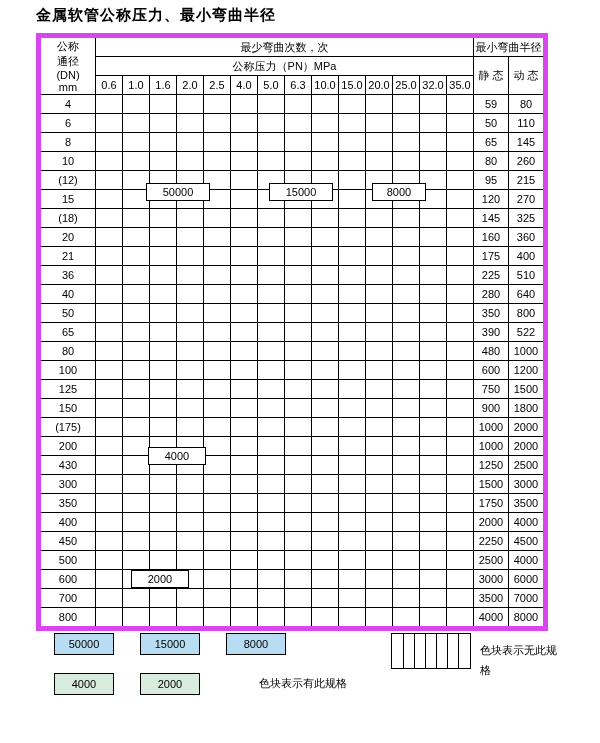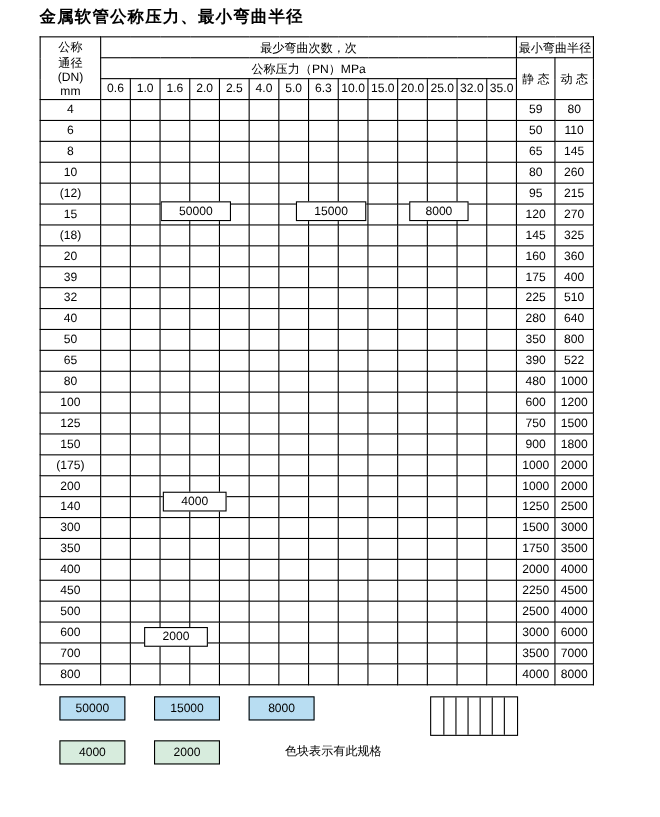"公称" #sheet { border: 1px solid #d946ef -> 5px solid #d946ef }
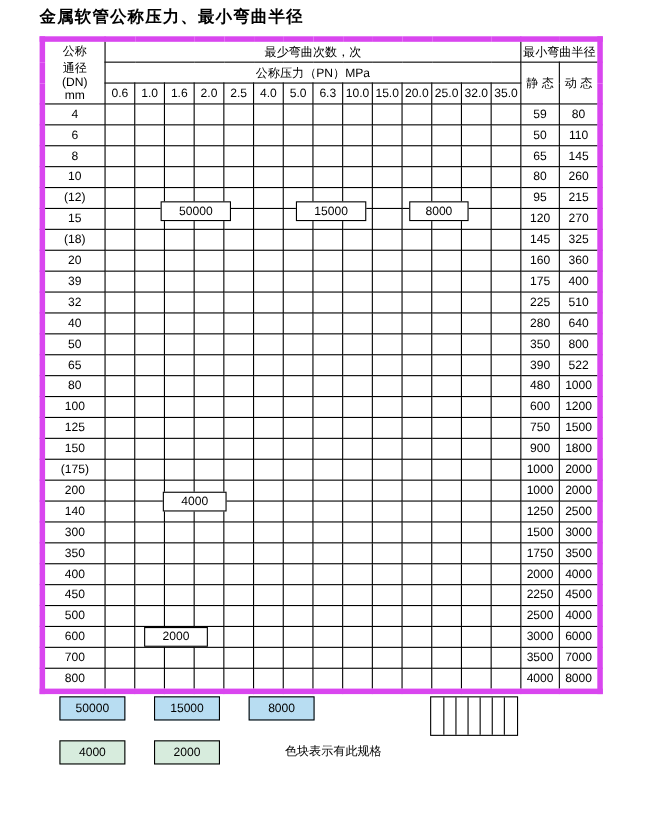"39" td.dncell { text: 39 -> 21 }
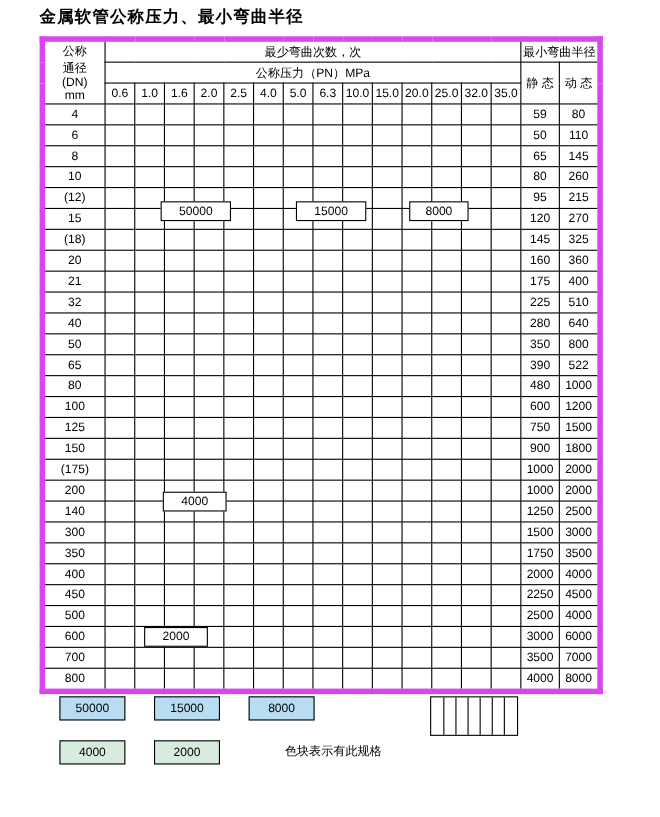"32" td.dncell { text: 32 -> 36 }
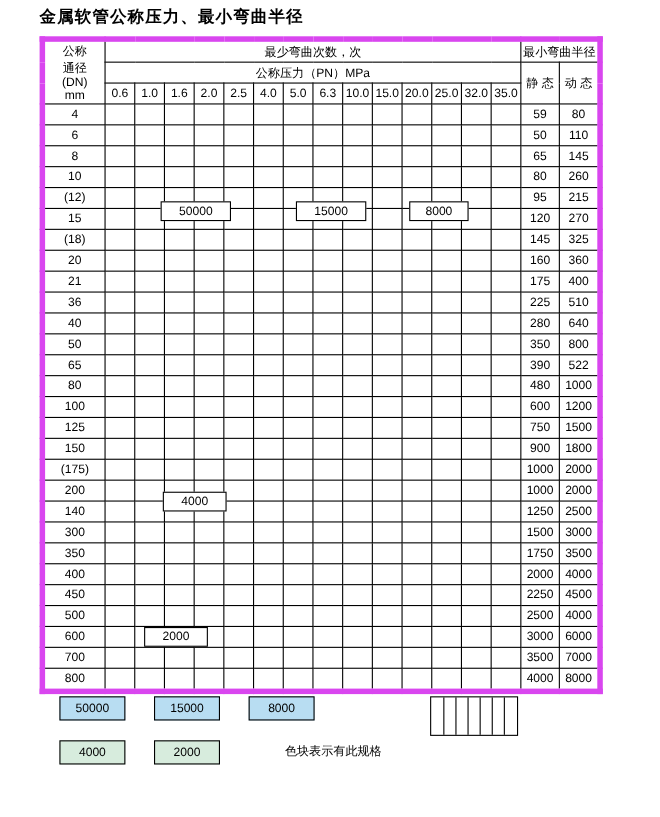"140" td.dncell { text: 140 -> 430 }
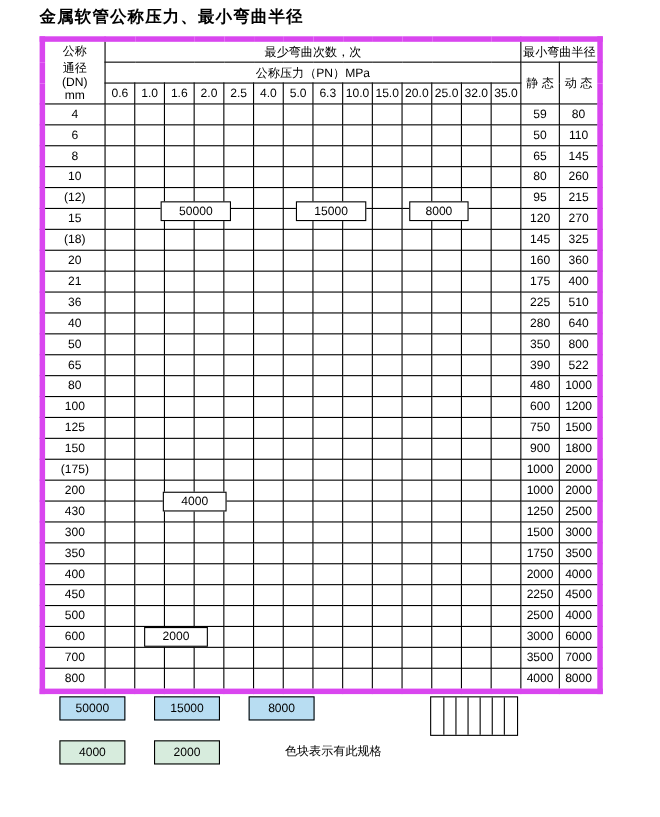"色块表示无此规格" div.lgtext { html: none -> <div>色块表示无此规格</div> }
